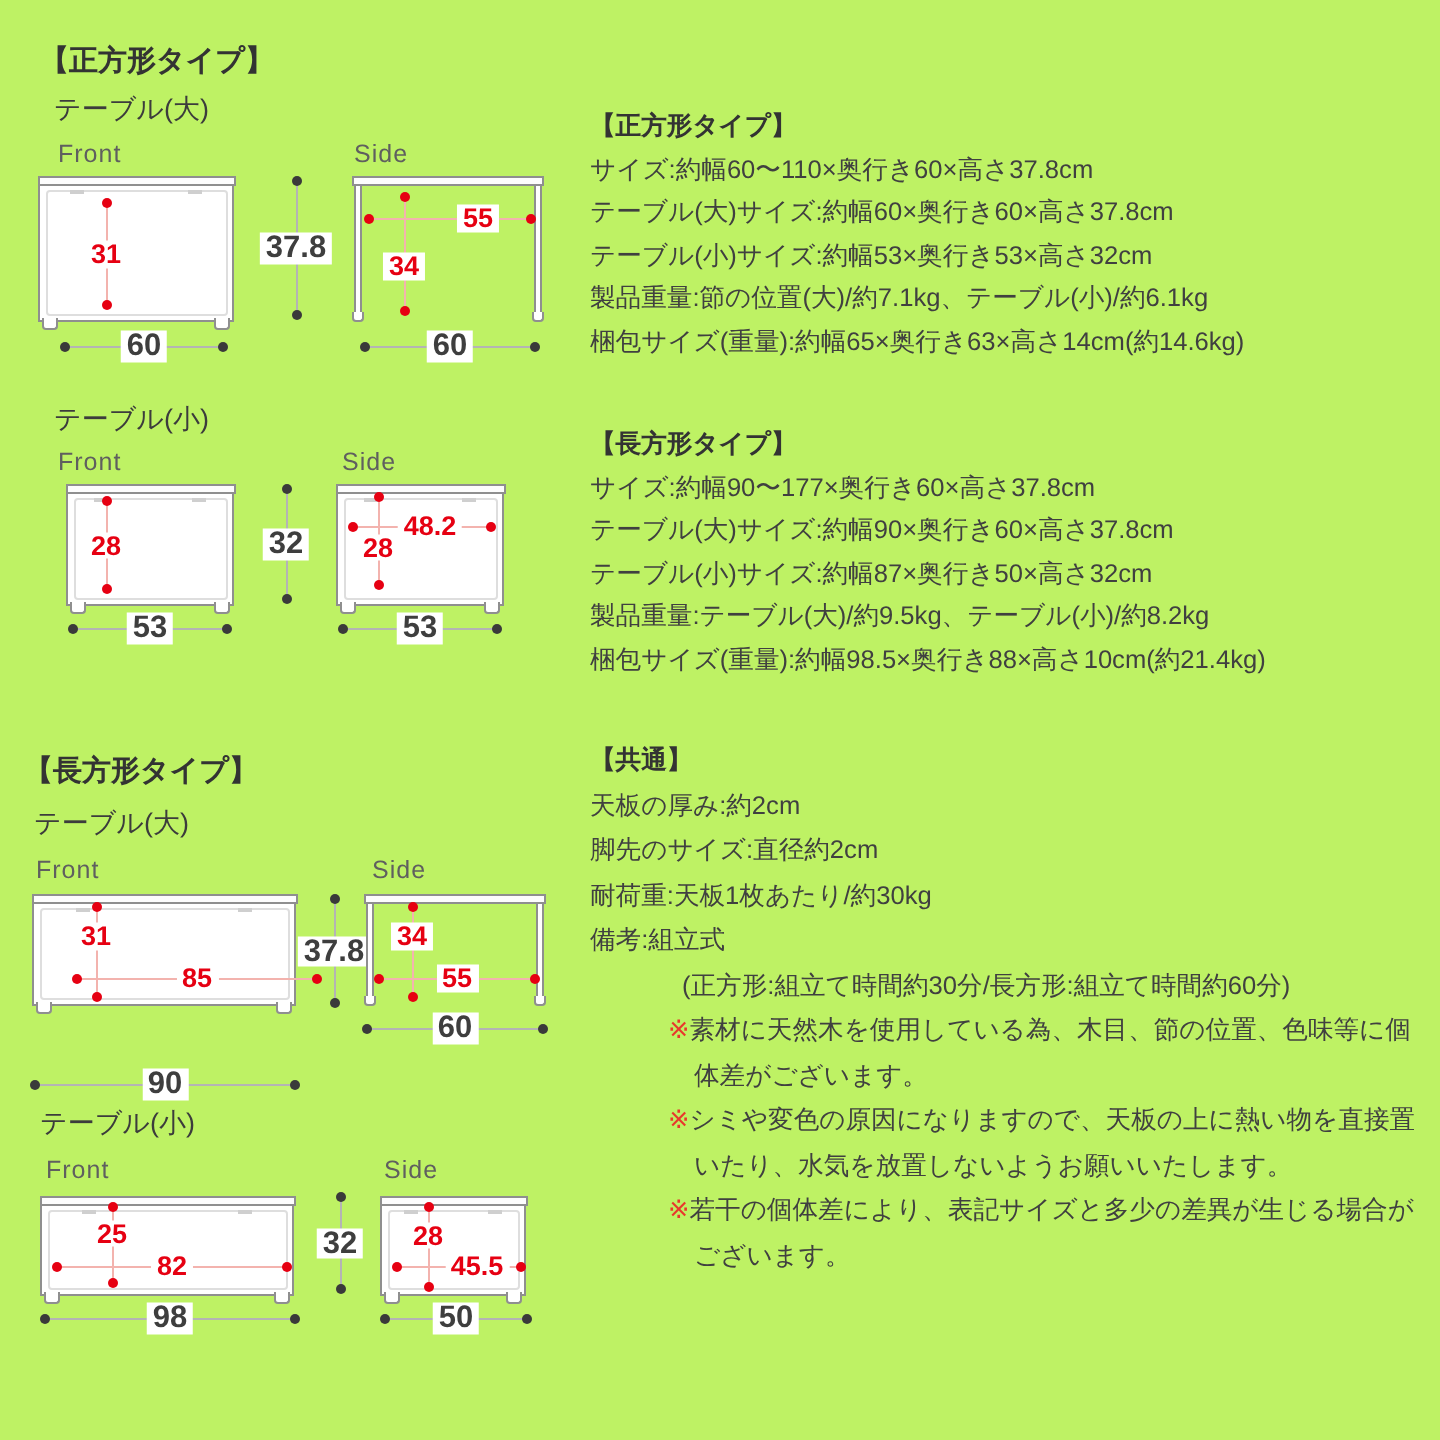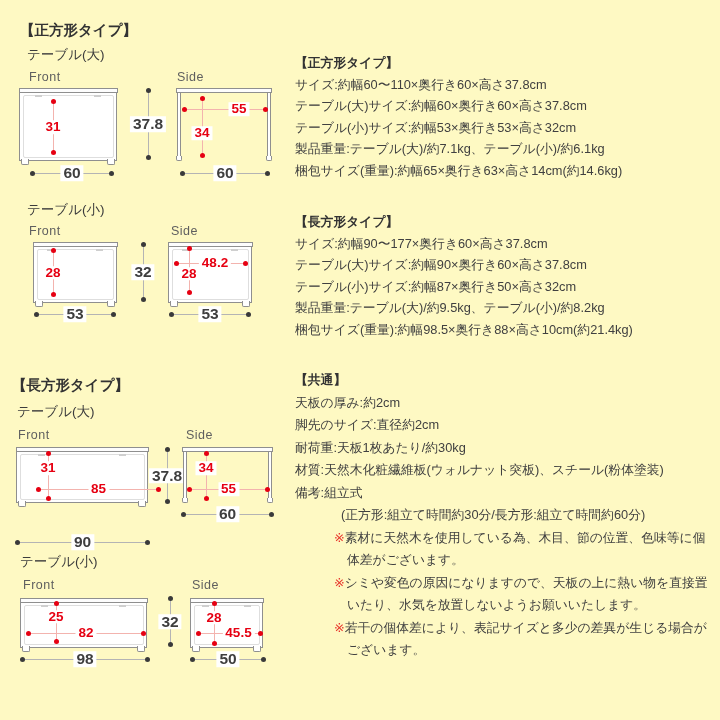"【正方形タイプ】" #stage { background: #fef9c3 -> #bef264 }
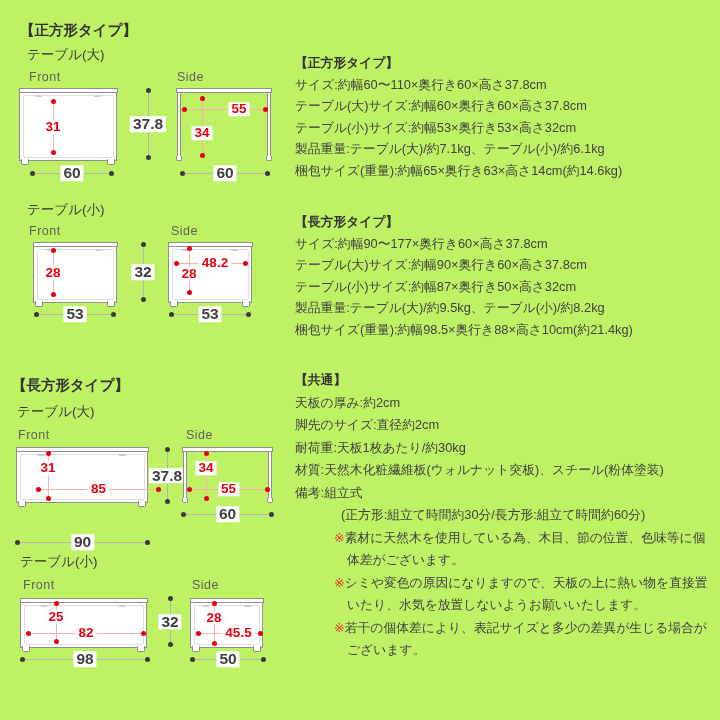"製品重量:テーブル(大)/約7.1kg、テーブル(小)/約6.1kg" div.line { text: :テーブル -> :節の位置 }
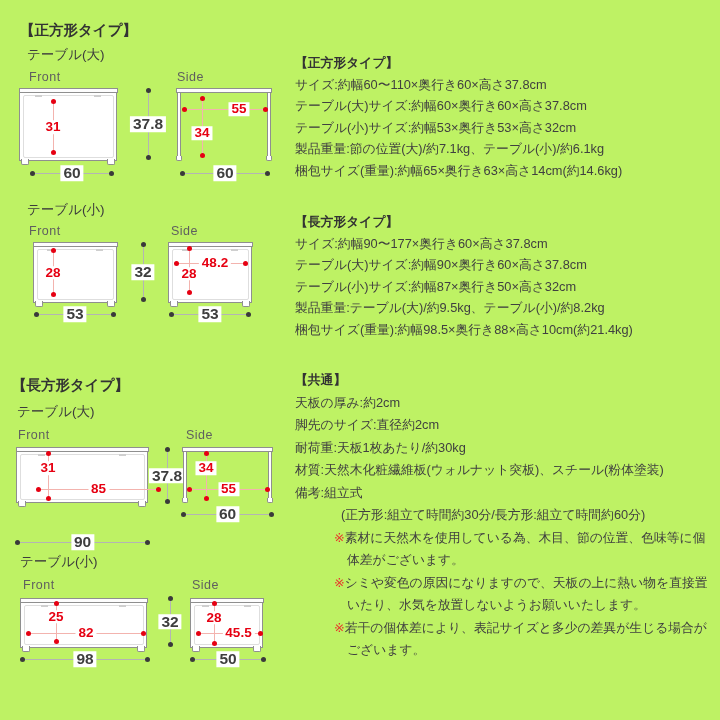"材質:天然木化粧繊維板(ウォルナット突板)、スチール(粉体塗装)" div.line { html: <div>材質:天然木化粧繊維板(ウォルナット突板)、スチール(粉体塗装)</div> -> none }
